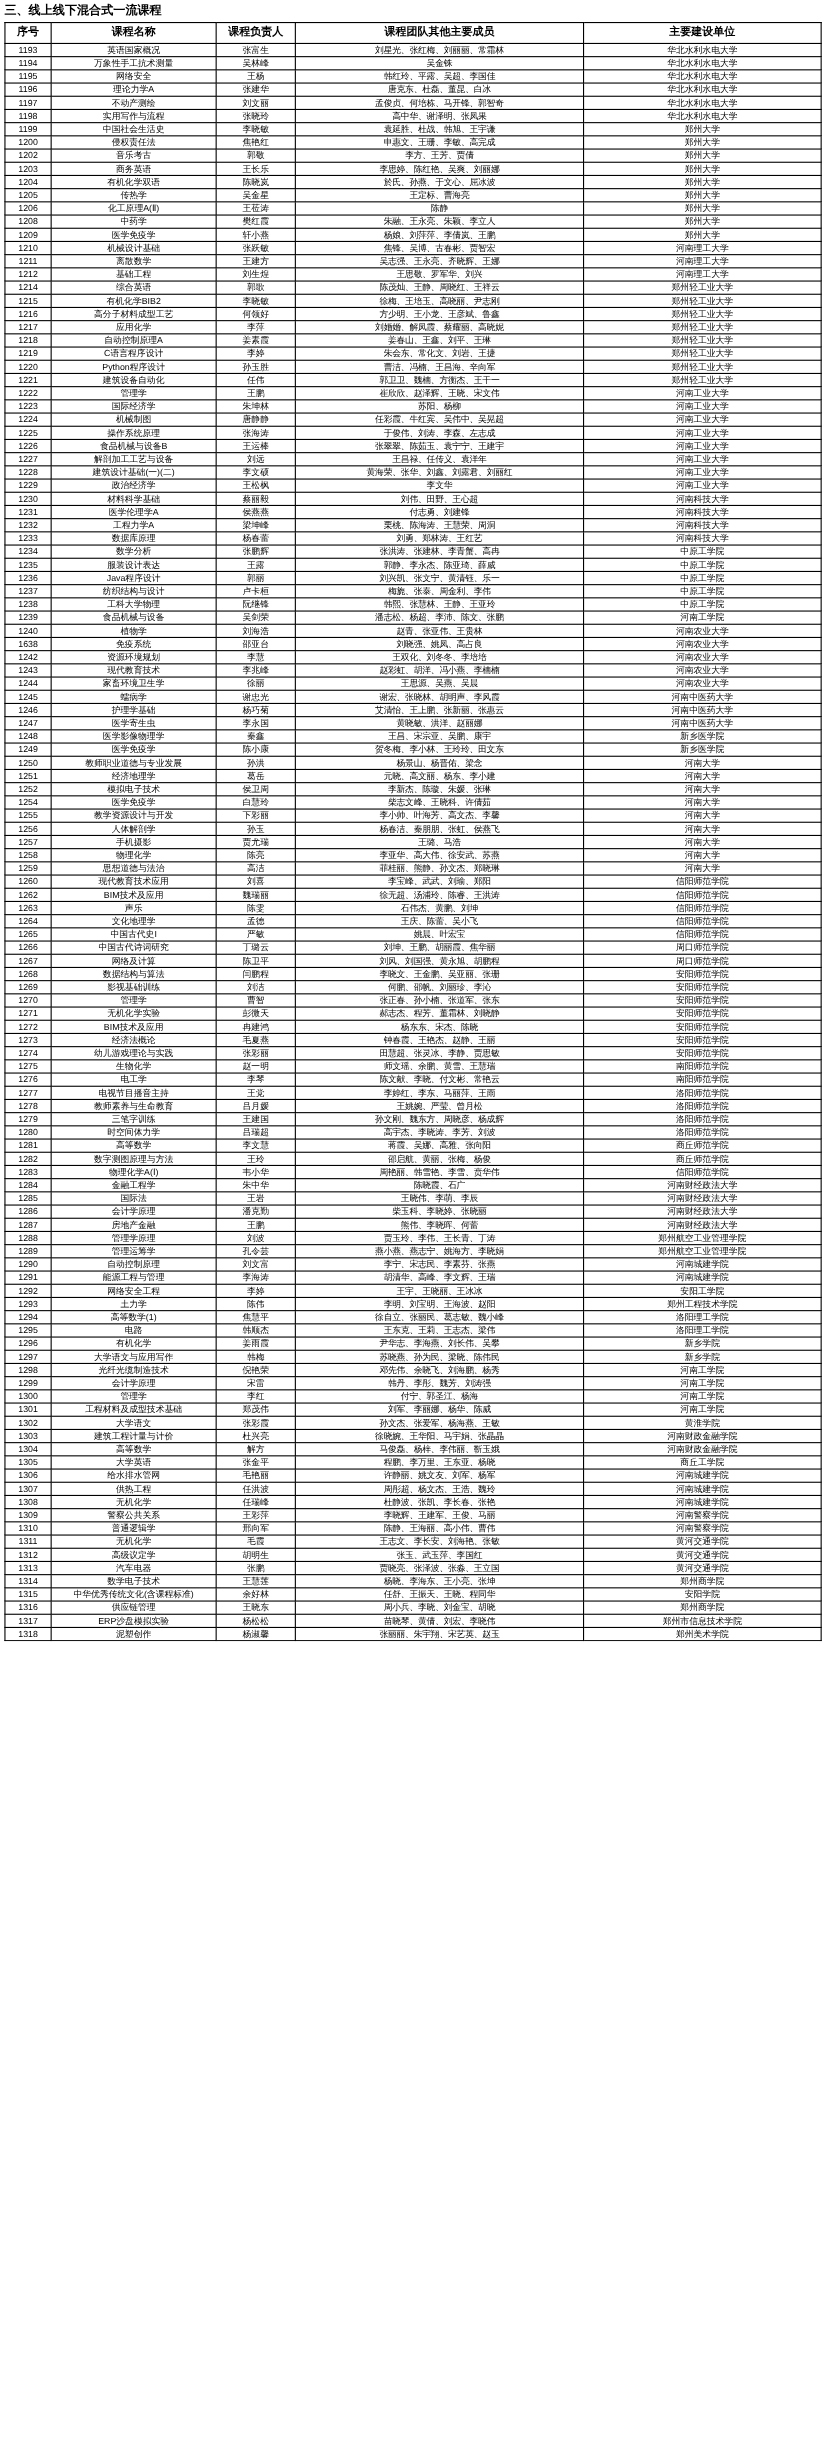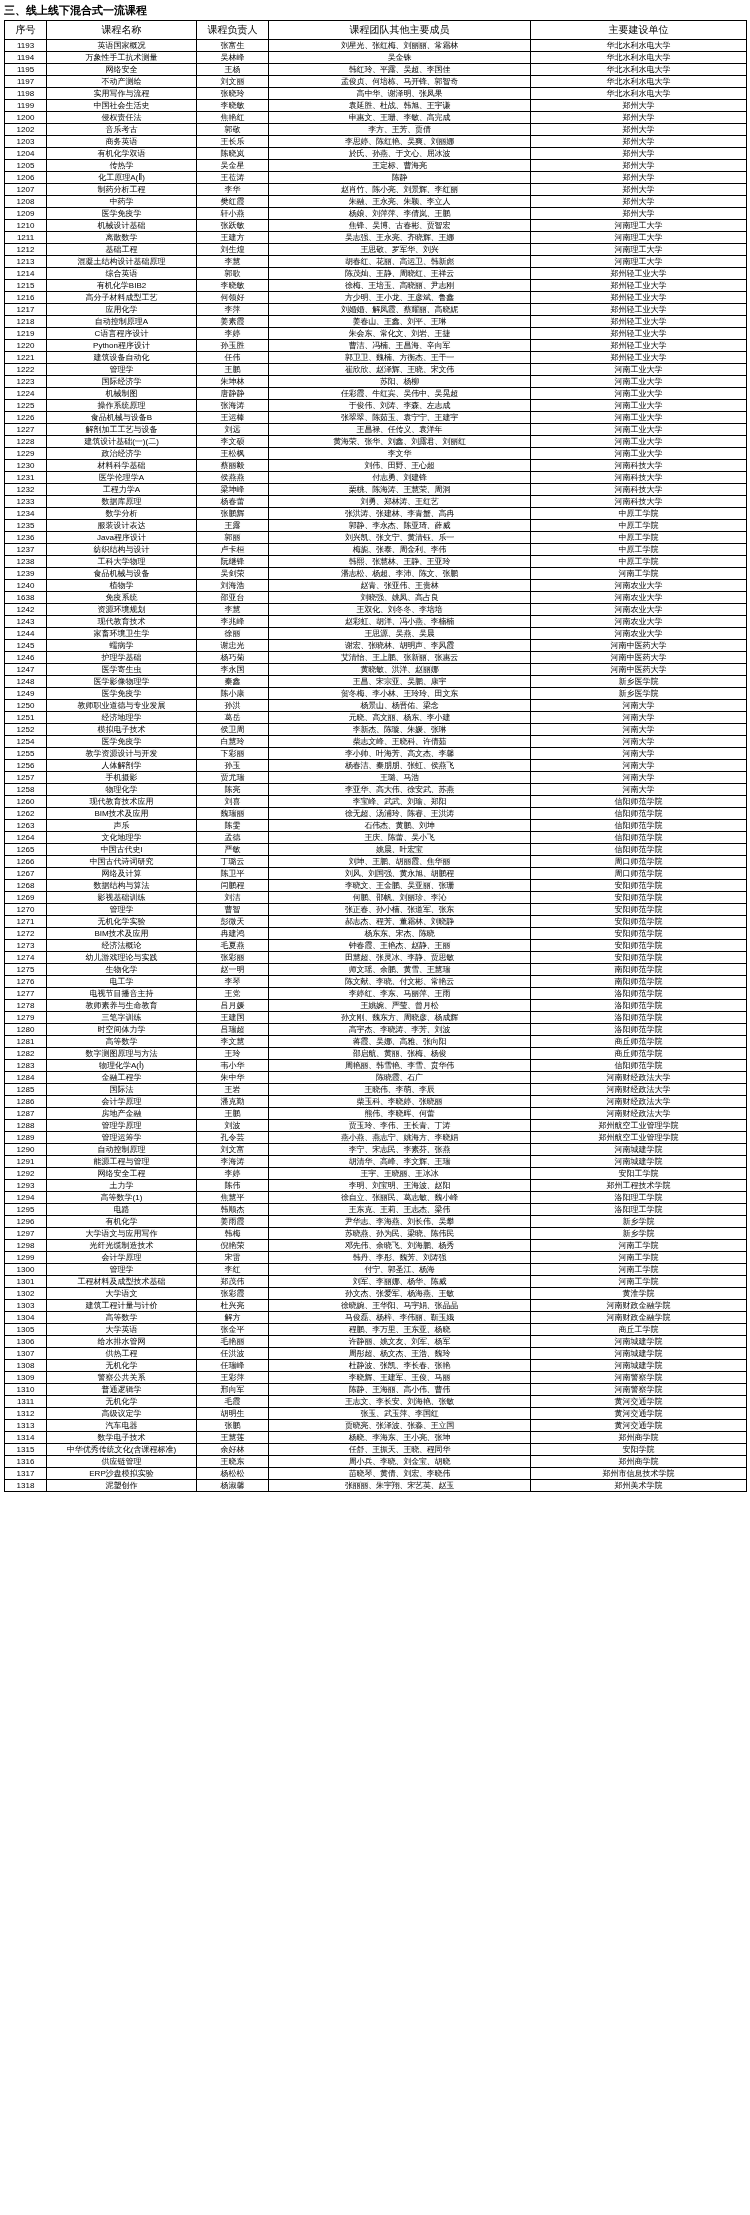"序号" table.course-table thead th { font-weight: normal -> bold }
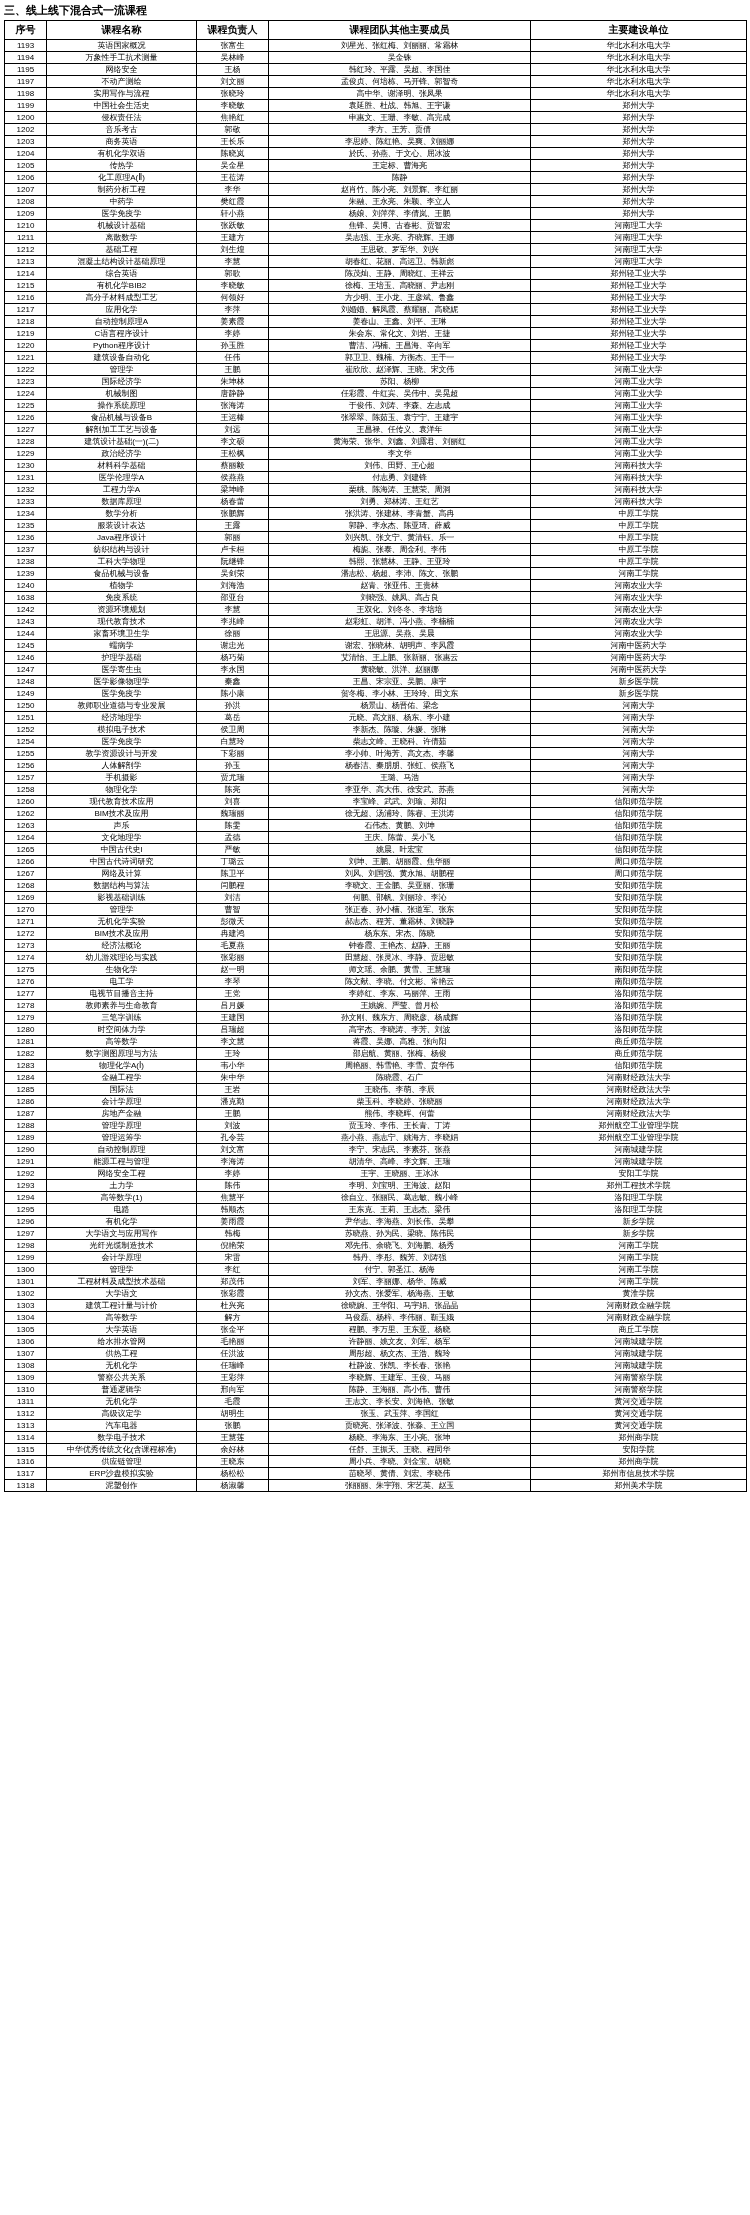"1196" tr { html: none -> <tr> <td>1196</td> <td>理论力学A</td> <td>张建华</td> <td>唐克东、杜磊、董昆、白冰</td> <td>华北水利水电大学</td> </tr> }
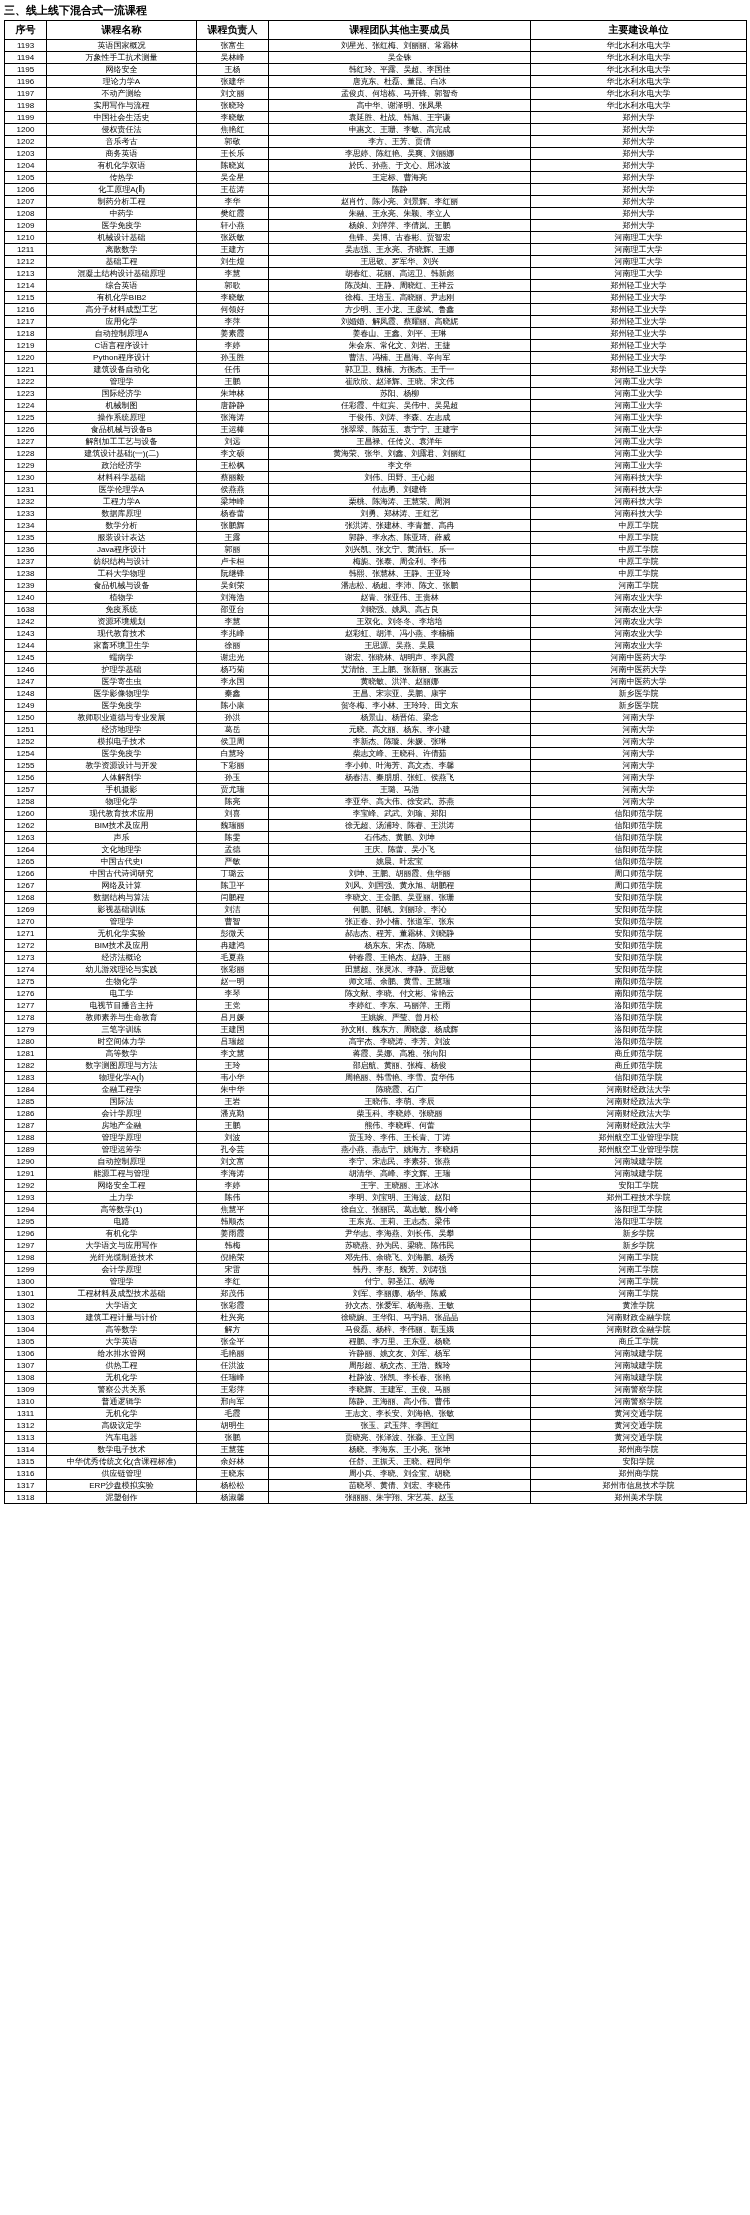"1207" tr { html: <tr> <td>1207</td> <td>制药分析工程</td> <td>李华</td> <td>赵肖竹、陈小亮、刘景辉、李红丽</td> <td>郑州大学</td> </tr> -> none }
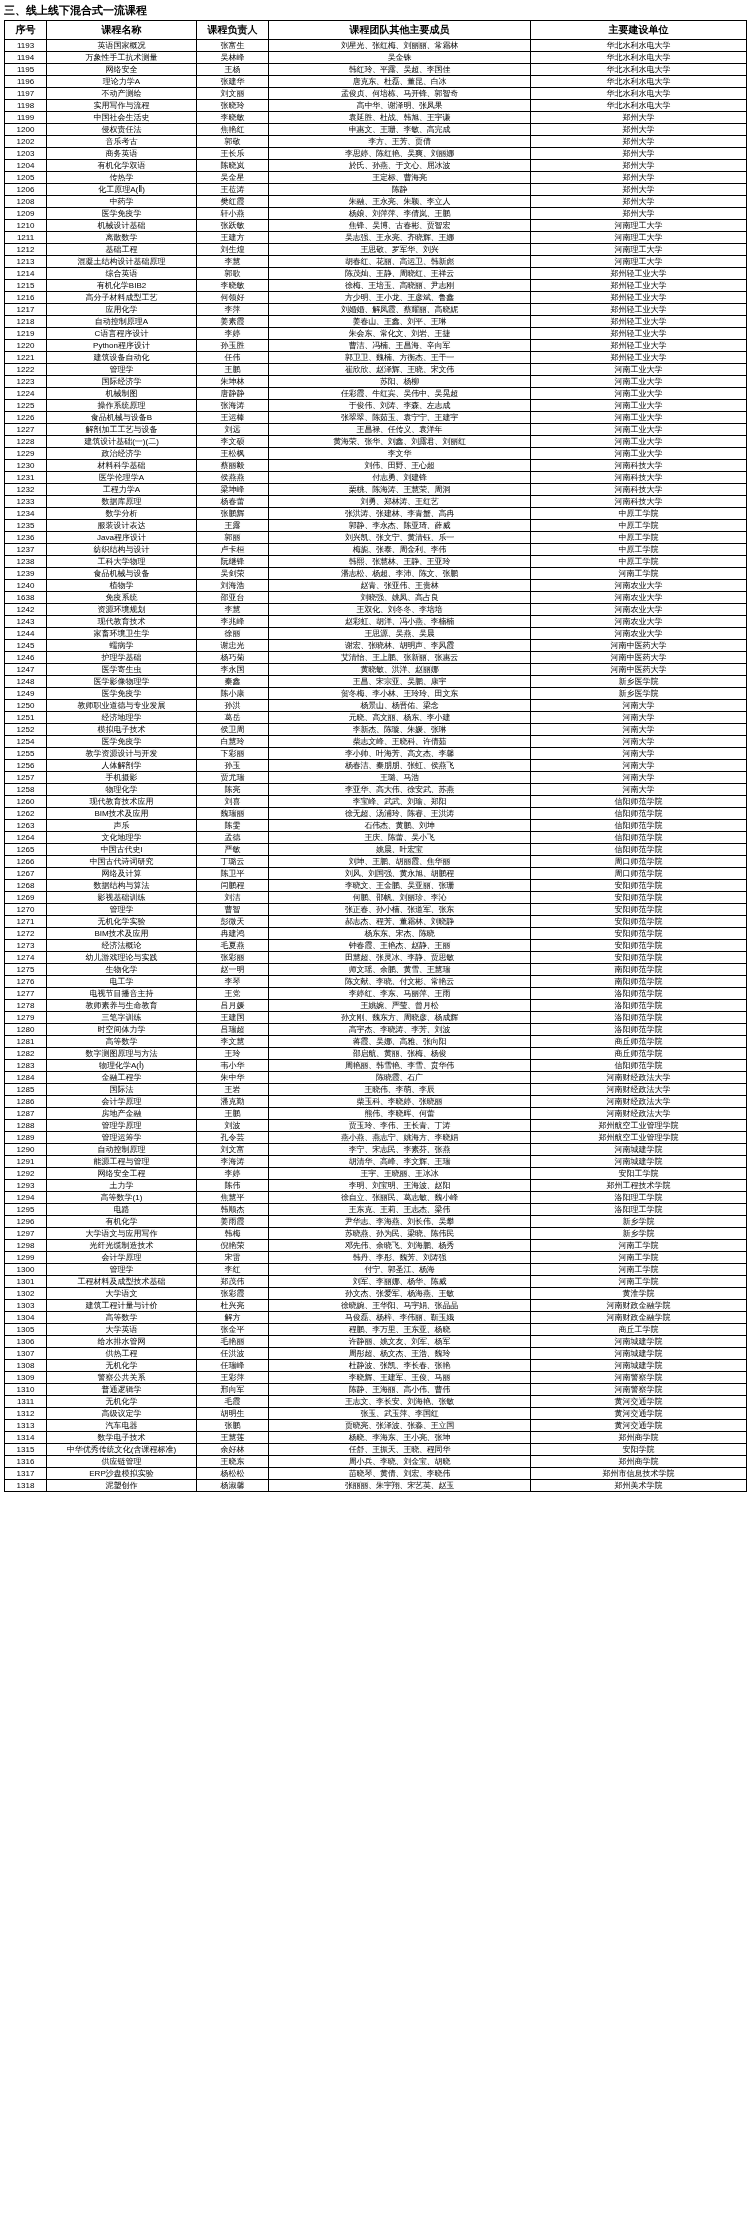"1213" tr { html: <tr> <td>1213</td> <td>混凝土结构设计基础原理</td> <td>李慧</td> <td>胡春红、花丽、高运卫、韩新彪</td> <td>河南理工大学</td> </tr> -> none }
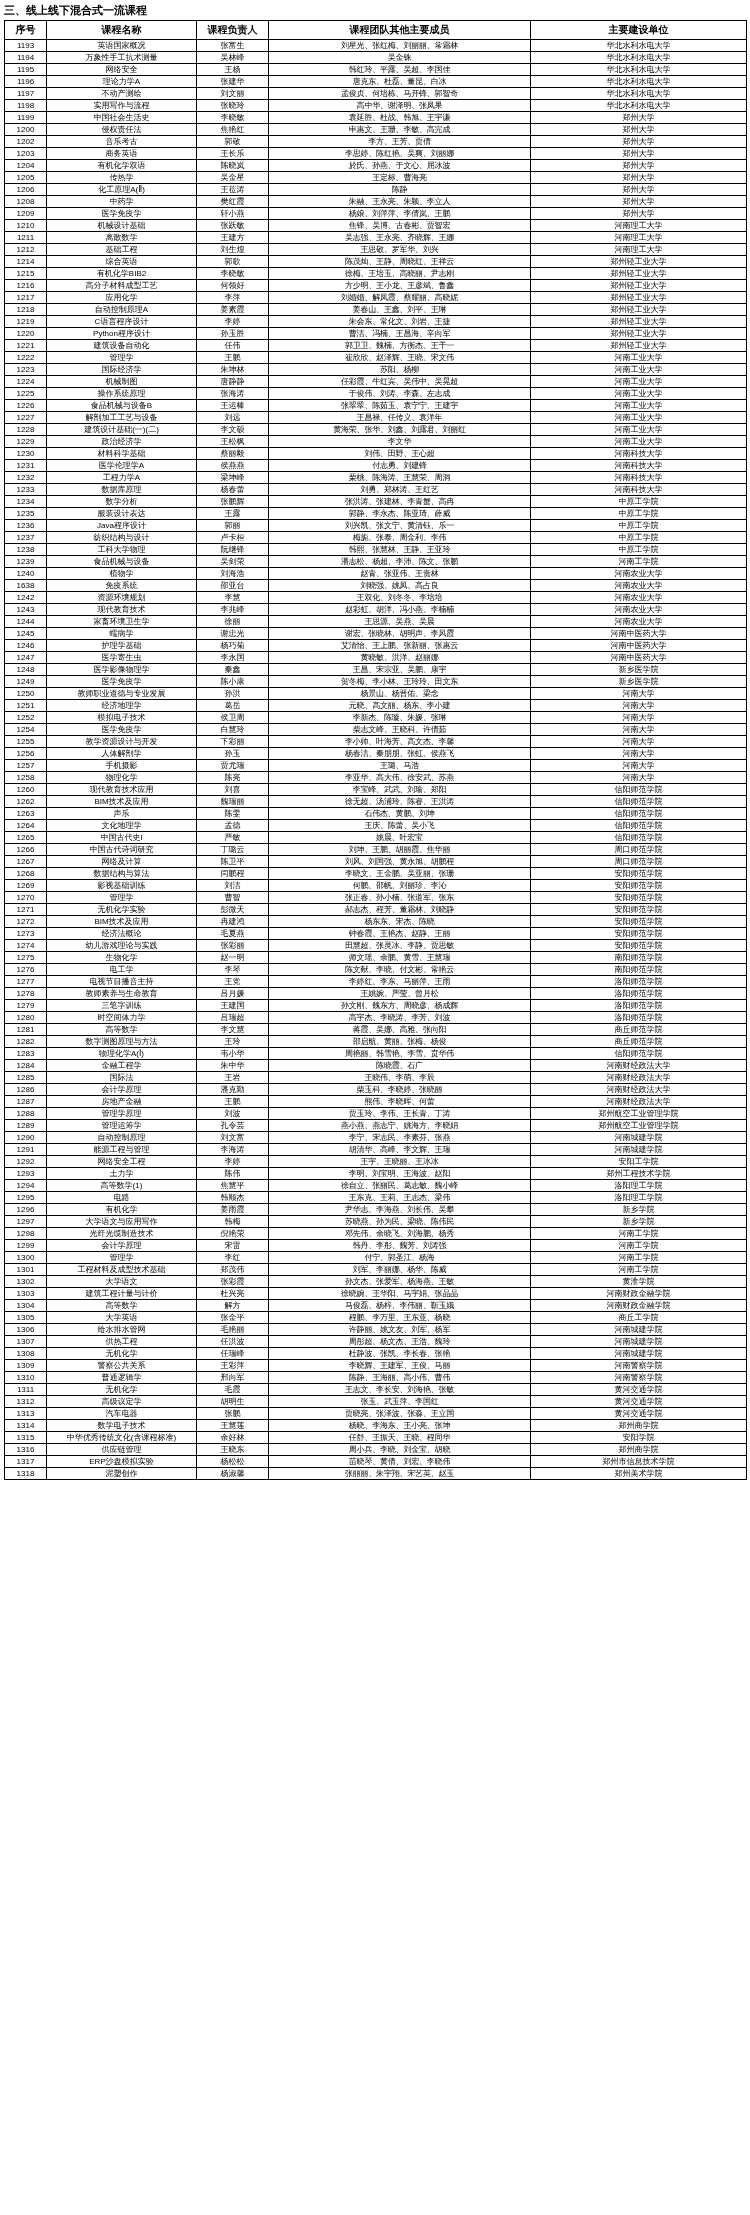"1259" tr { html: none -> <tr> <td>1259</td> <td>思想道德与法治</td> <td>高洁</td> <td>菲桂丽、熊静、孙文杰、郑晓琳</td> <td>河南大学</td> </tr> }
